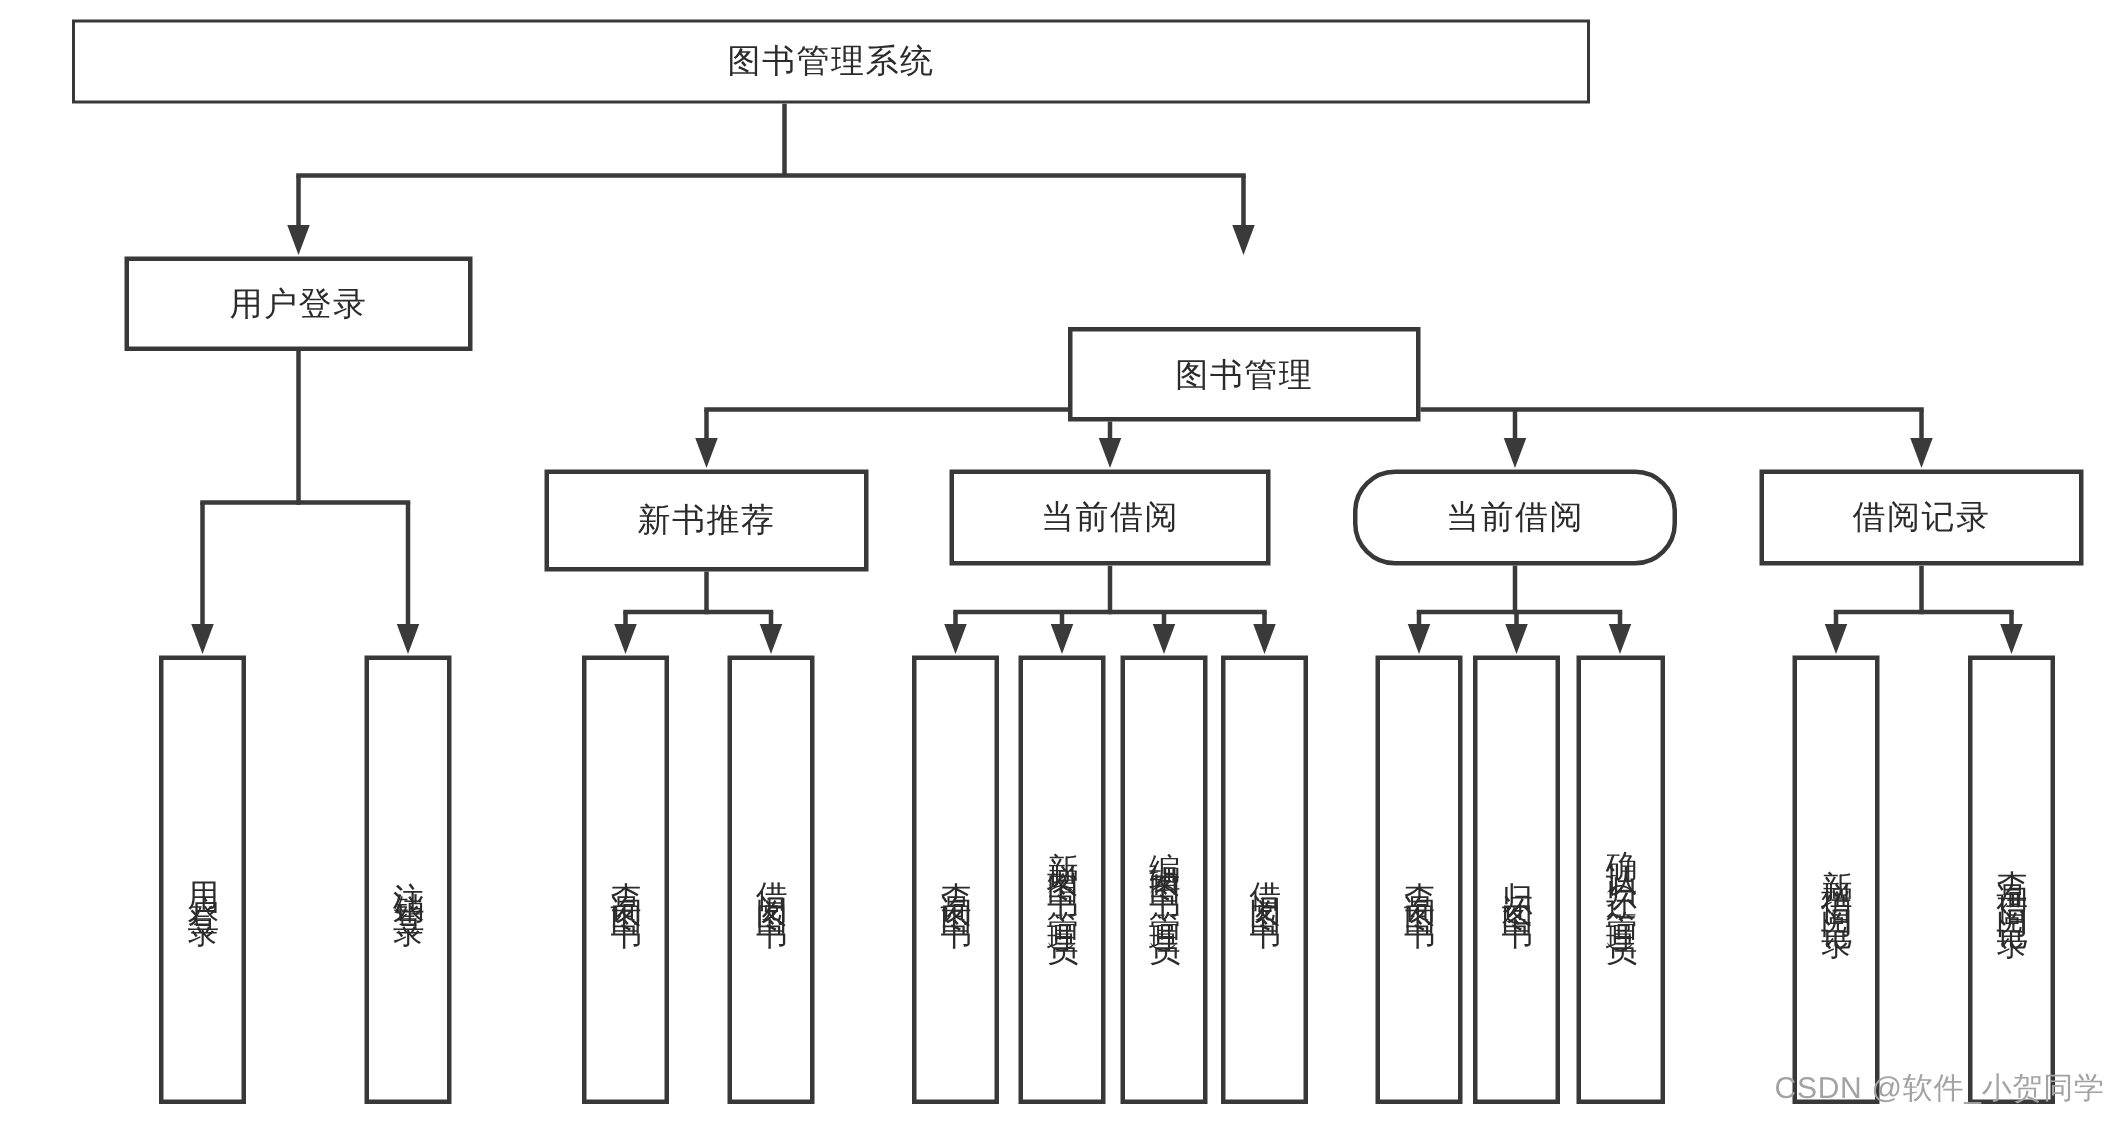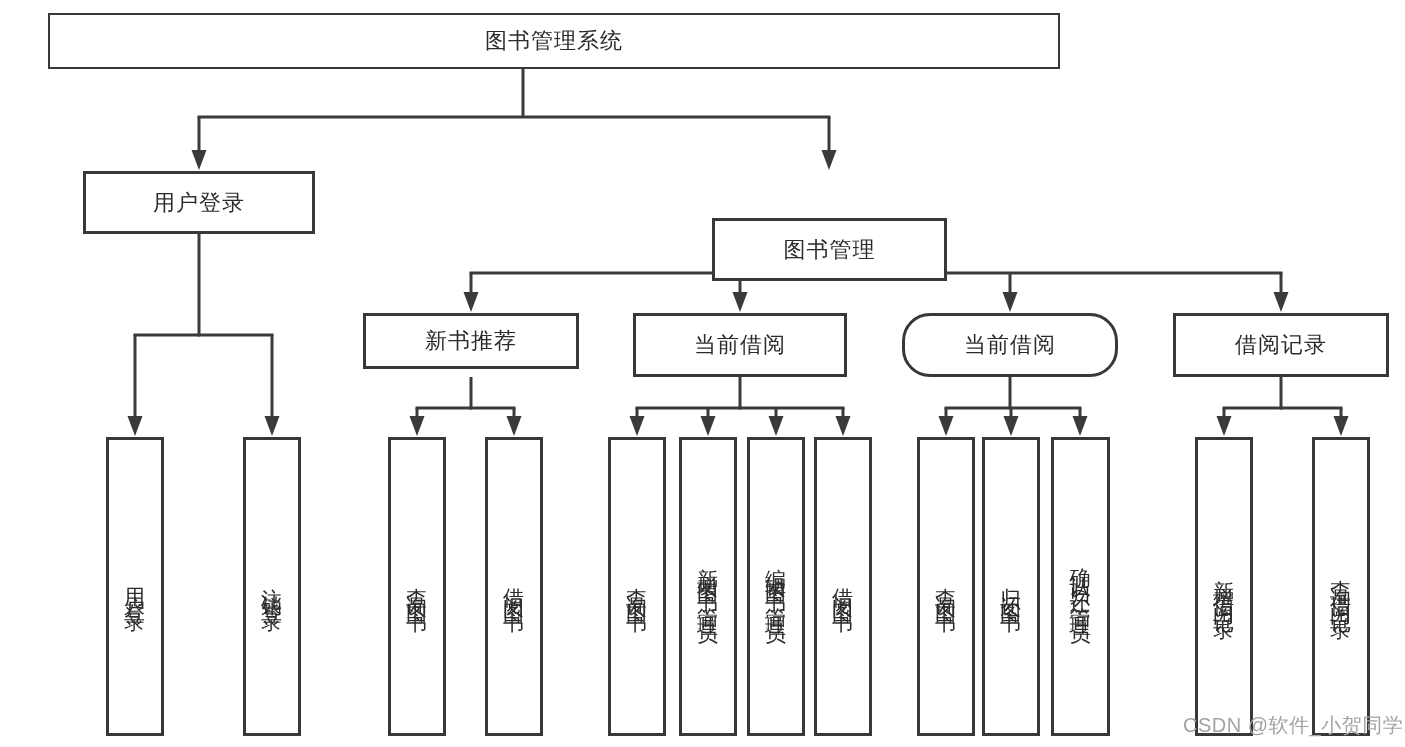"新书推荐" div.box { height: 56px -> 68px }
